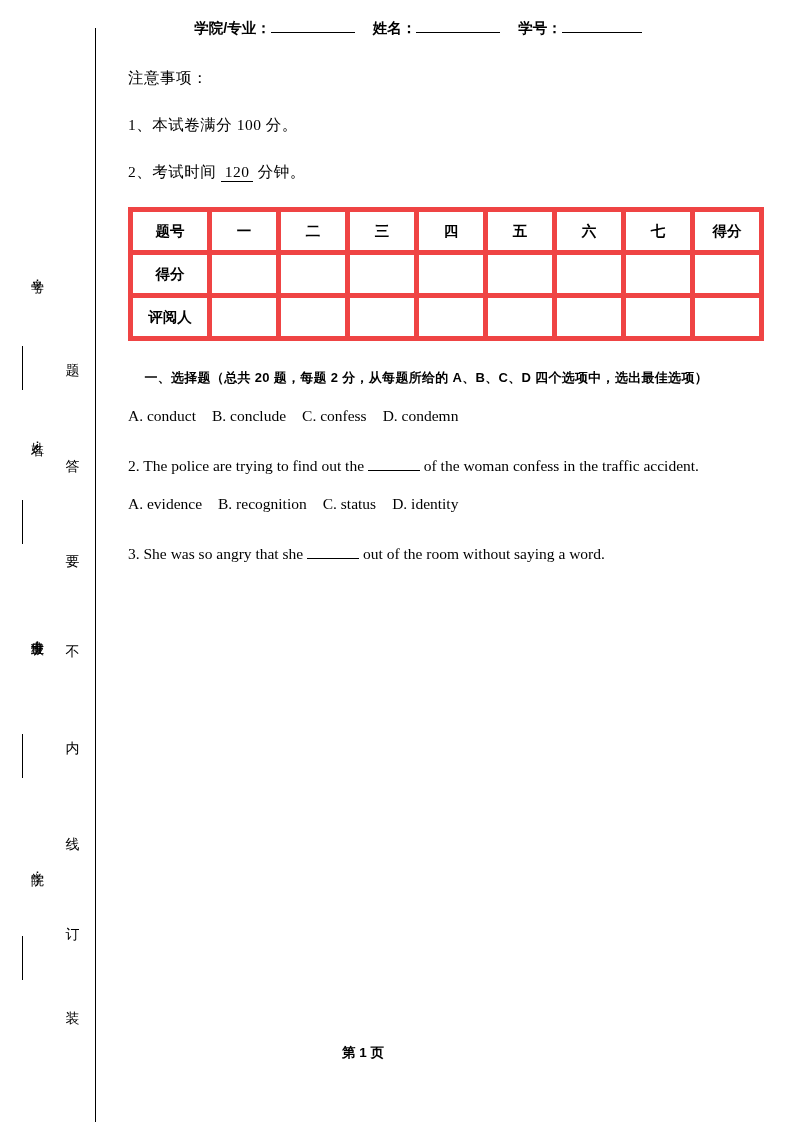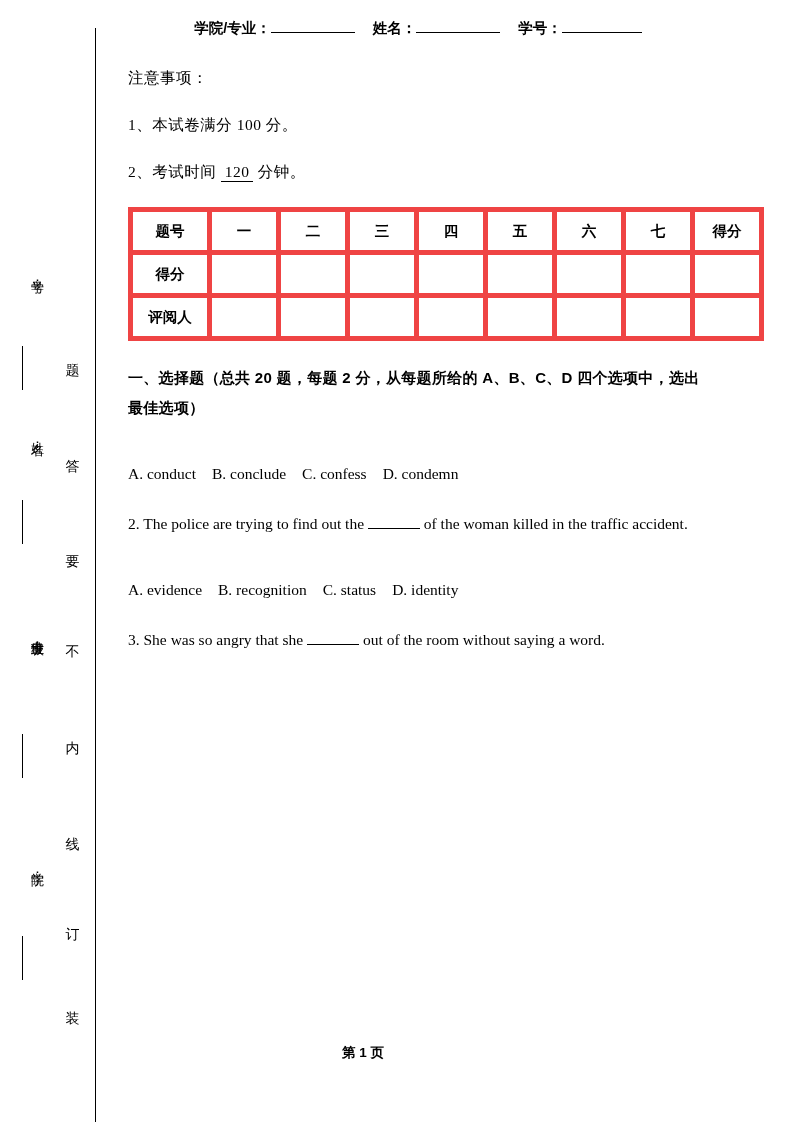"一、选择题（总共 20 题，每题 2 分，从每题所给的" .section-head { font-size: 15px -> 13px; text-align: none -> right }
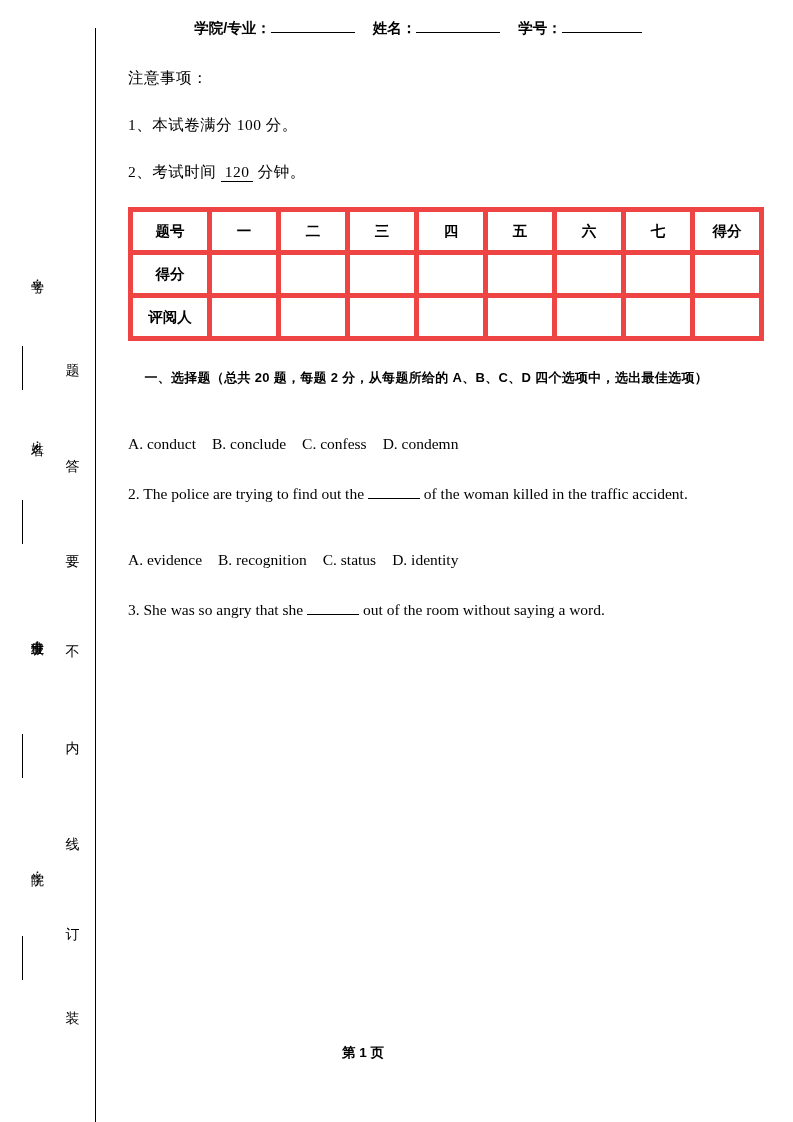"A. conduct B. conclude C." .opts { margin-top: 36px -> 8px }
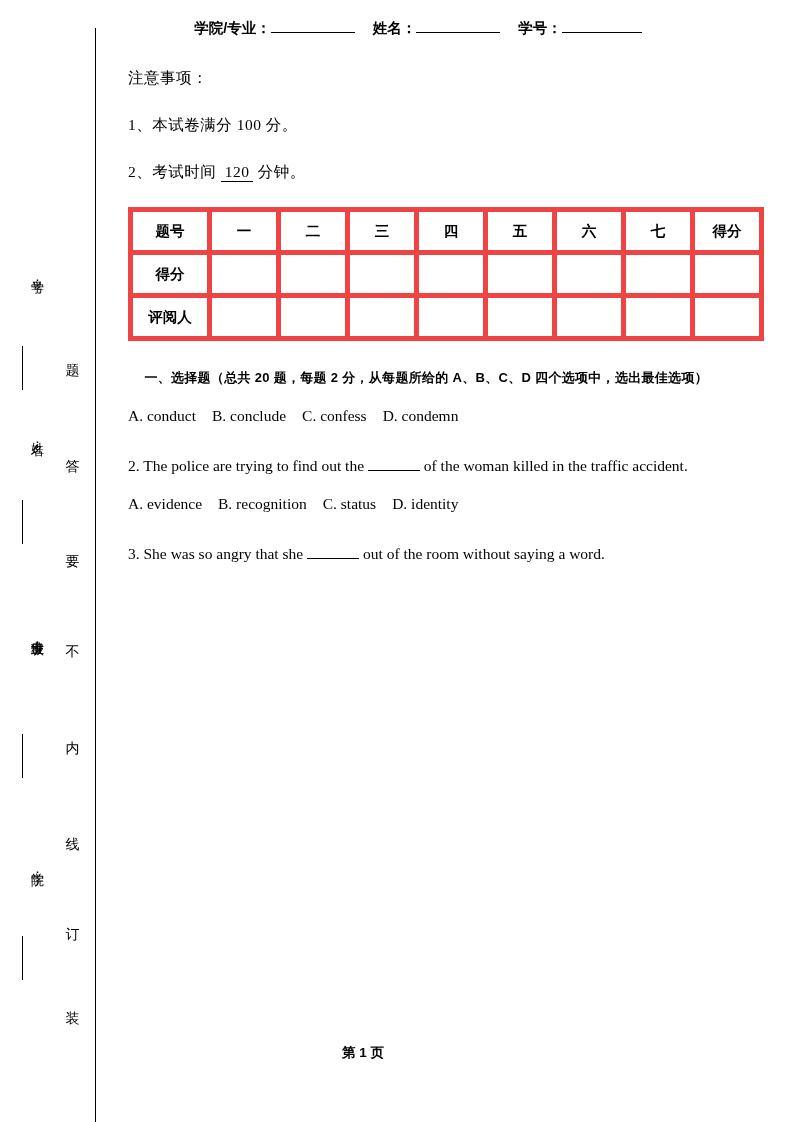"of the woman killed in" span { text: killed -> confess }
